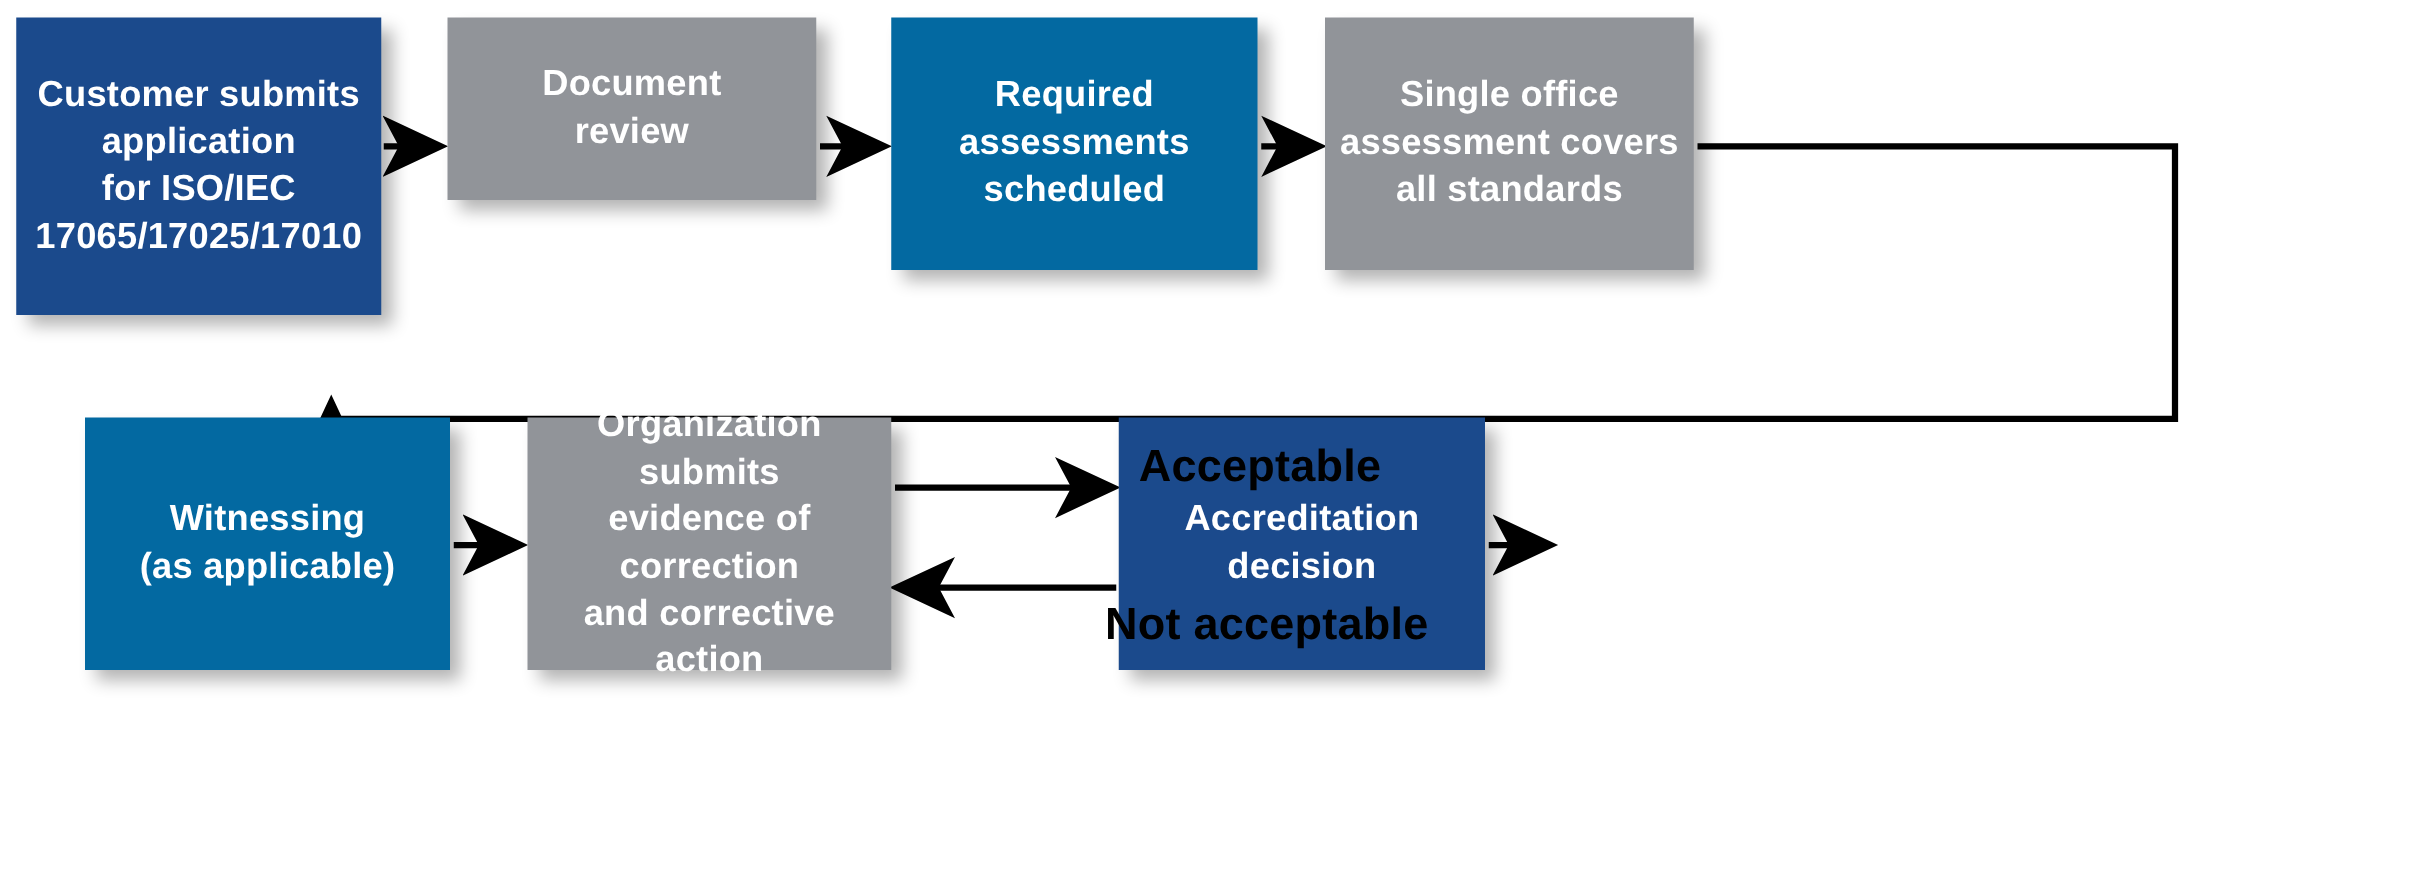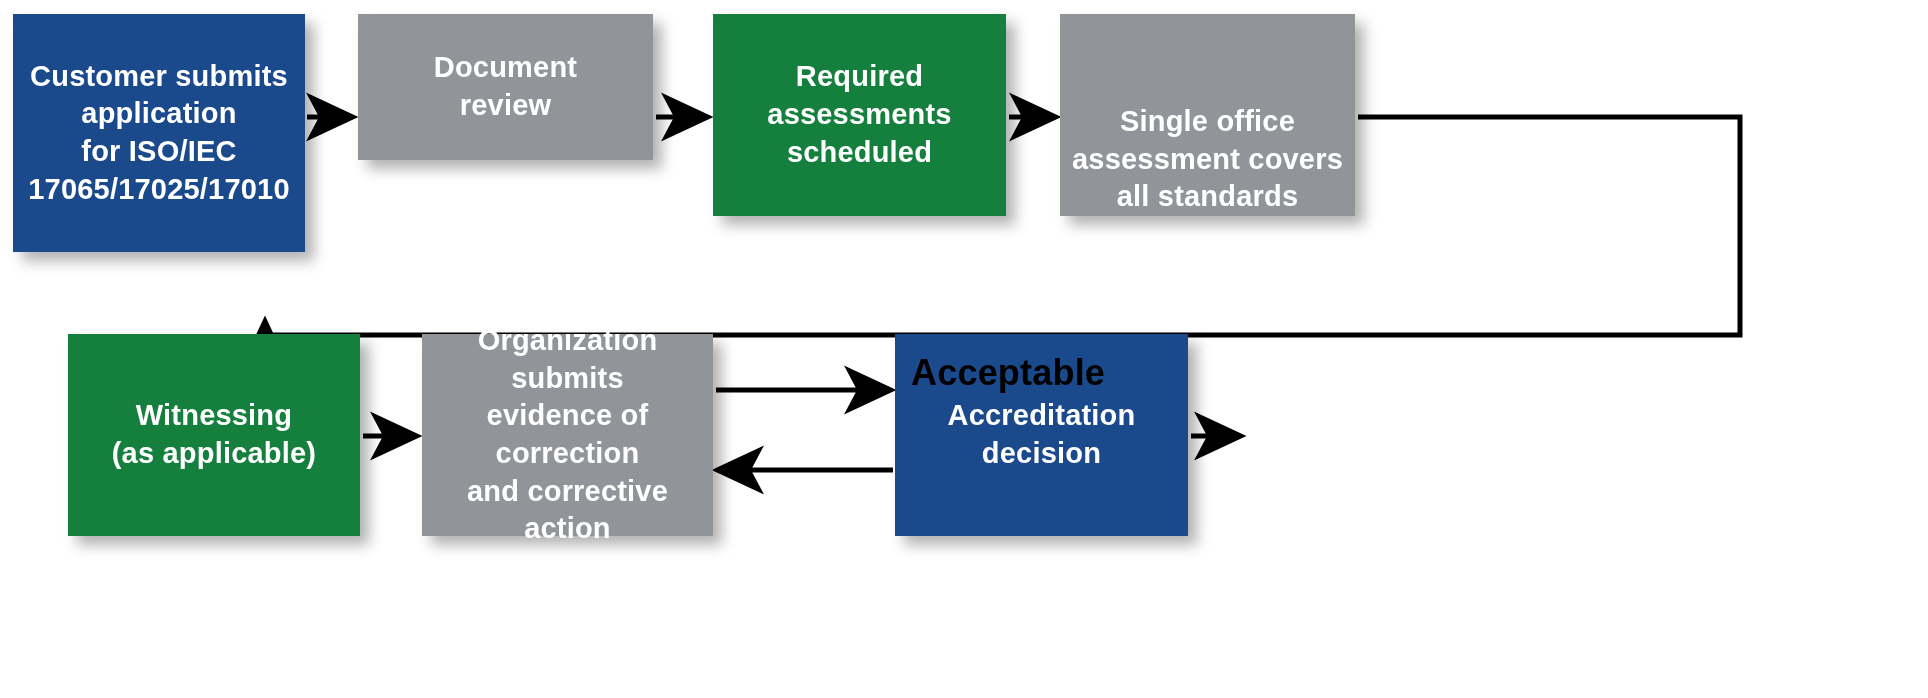"Required" .n-red { background: #15803d -> #0369a1 }
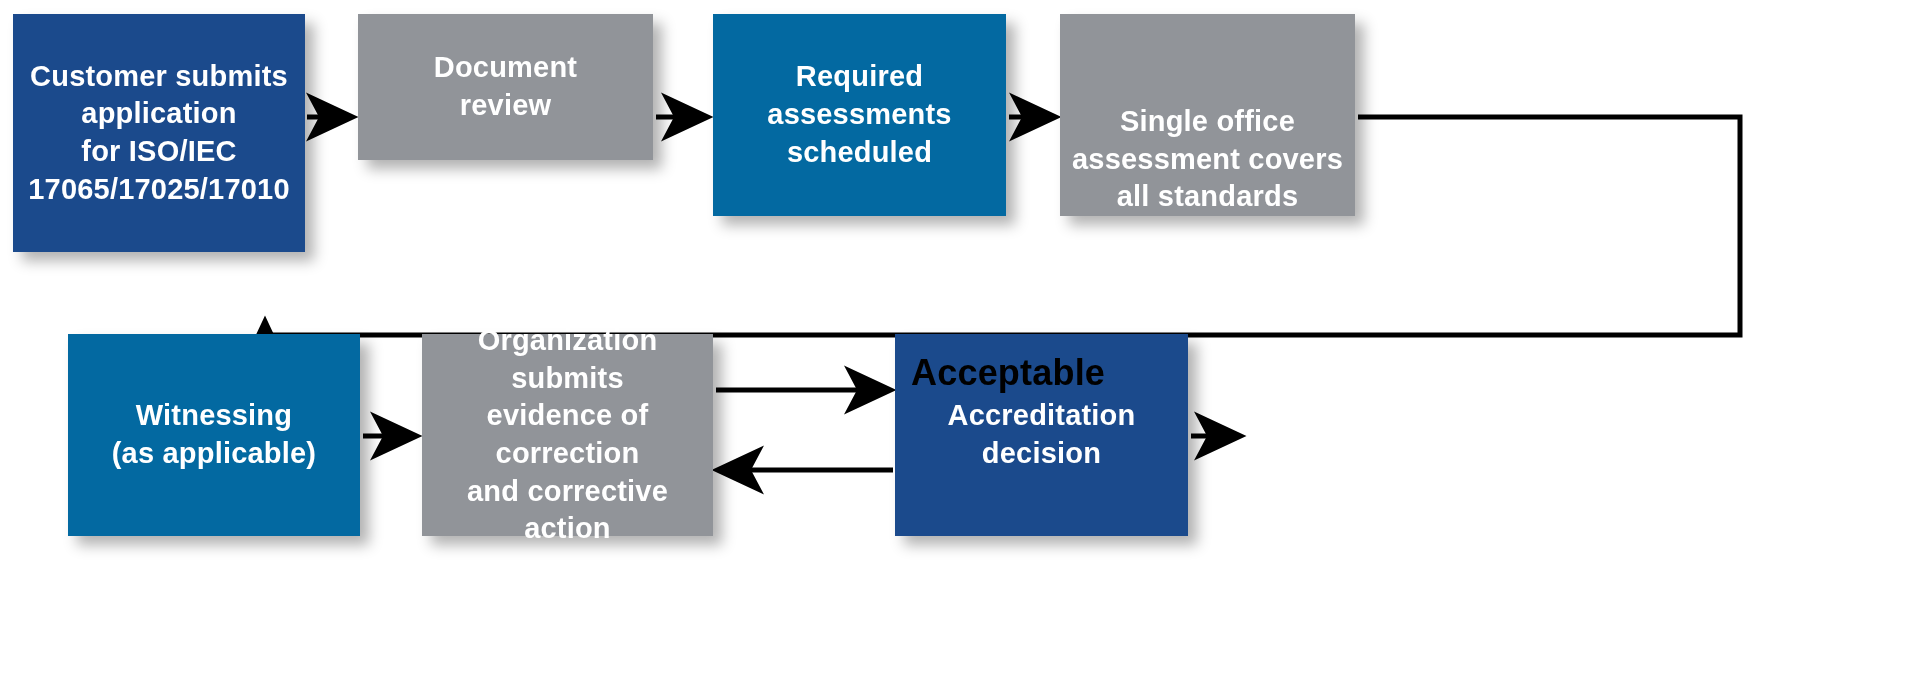"Single office" div.node { align-items: flex-end -> none }
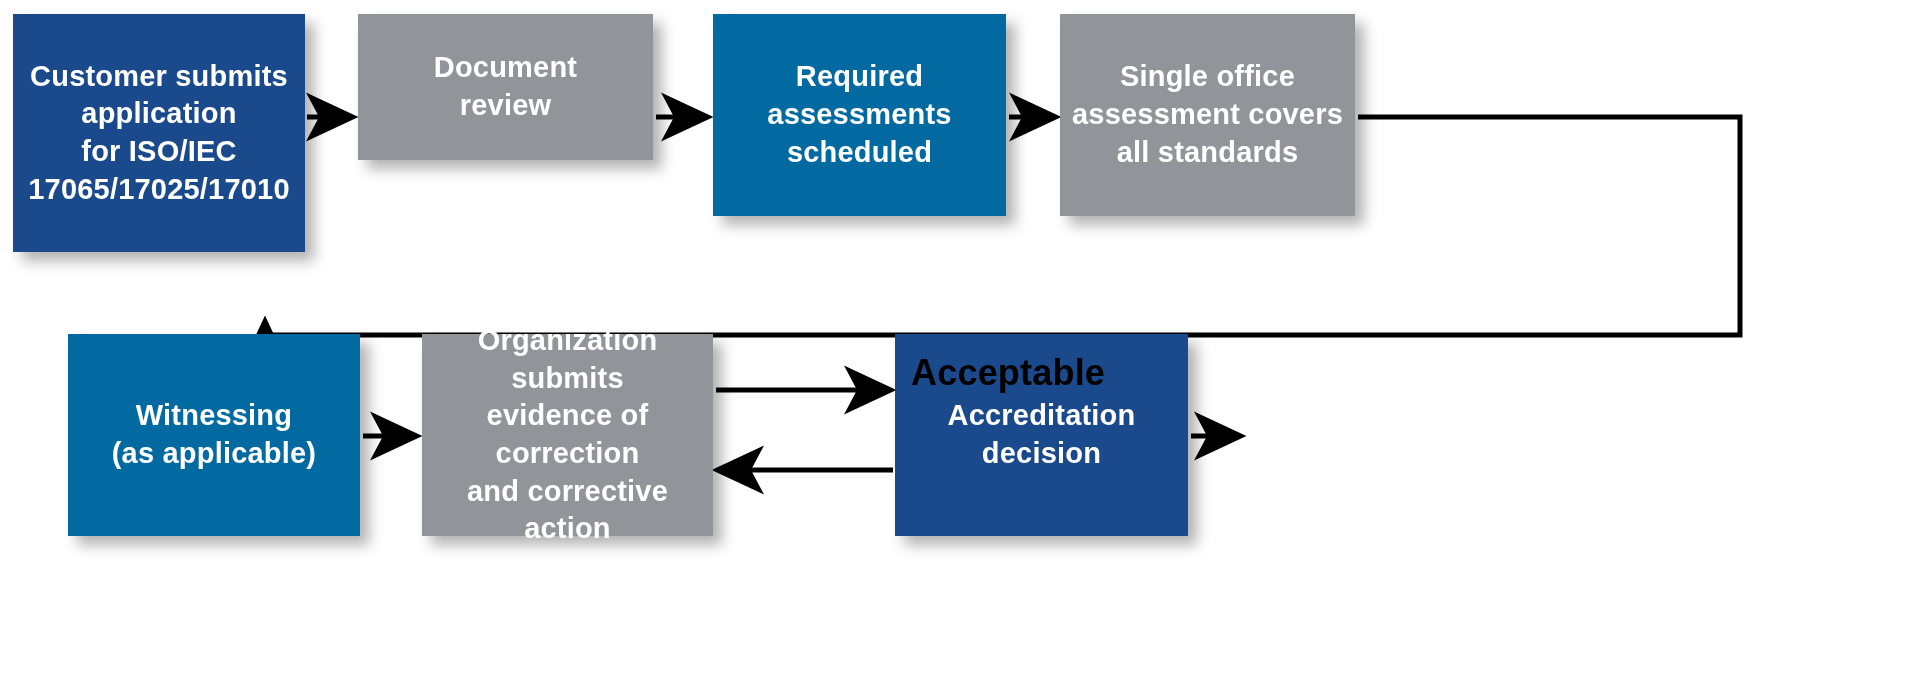"Not acceptable" div.edge-label { html: none -> <div>Not acceptable</div> }
